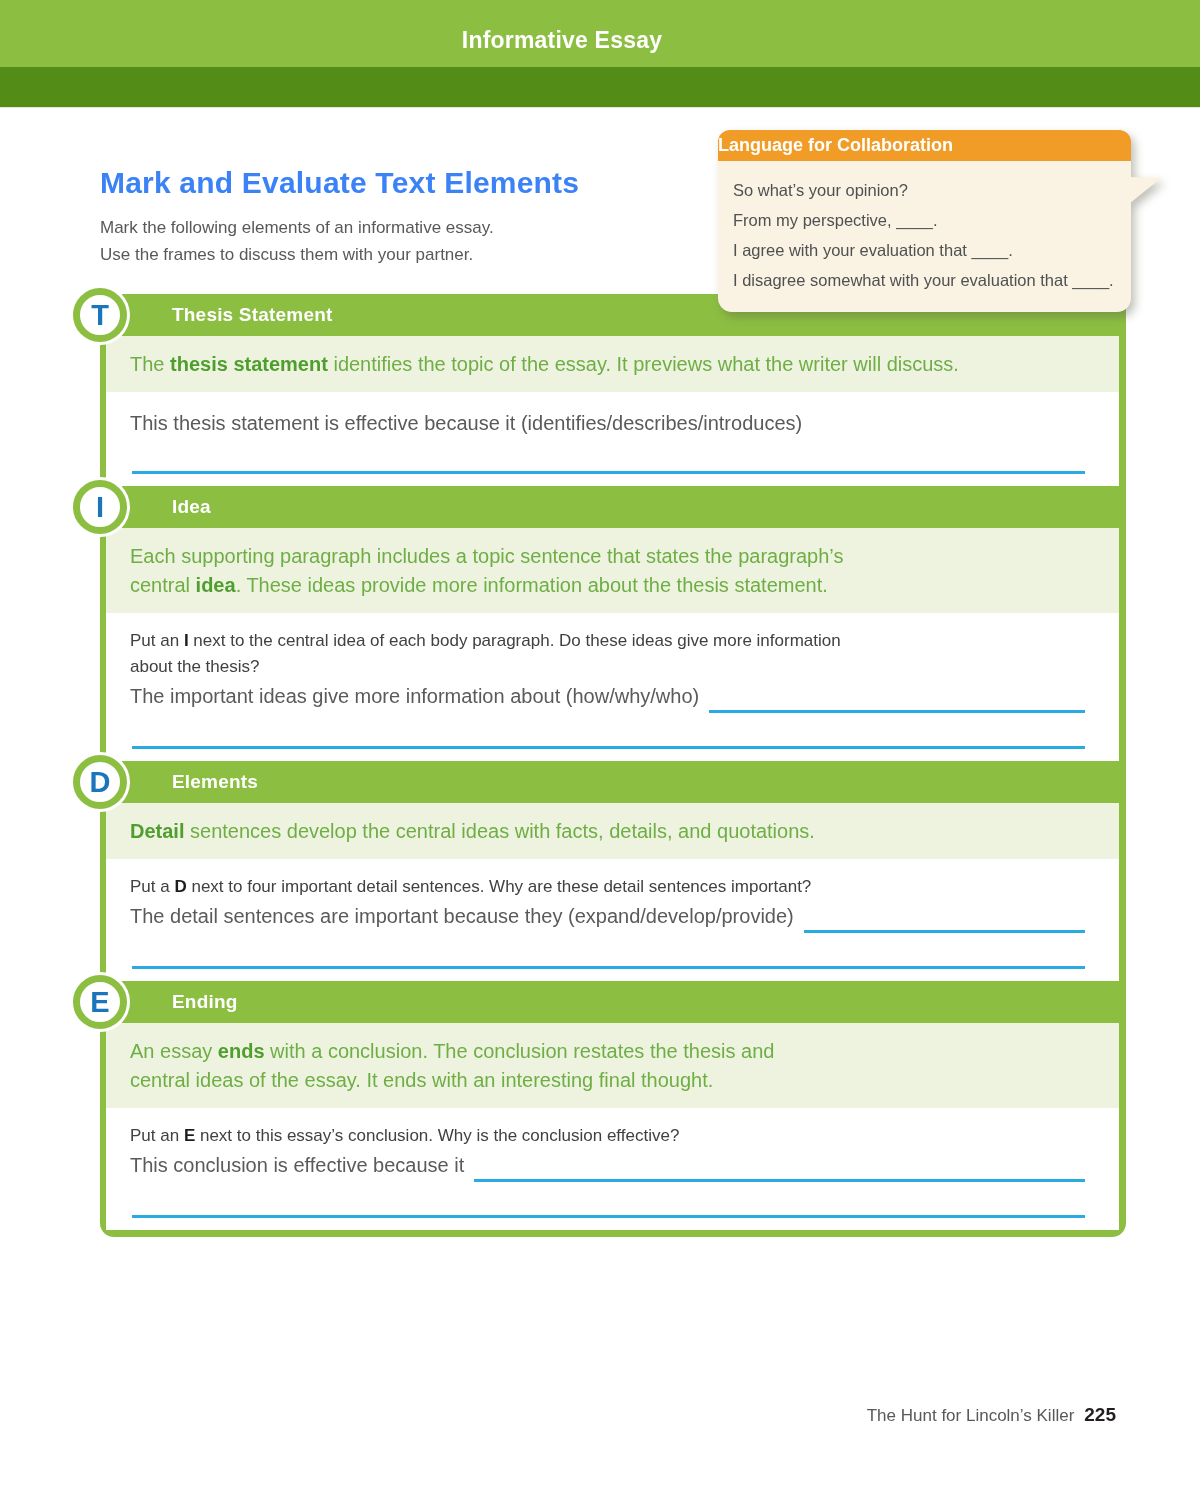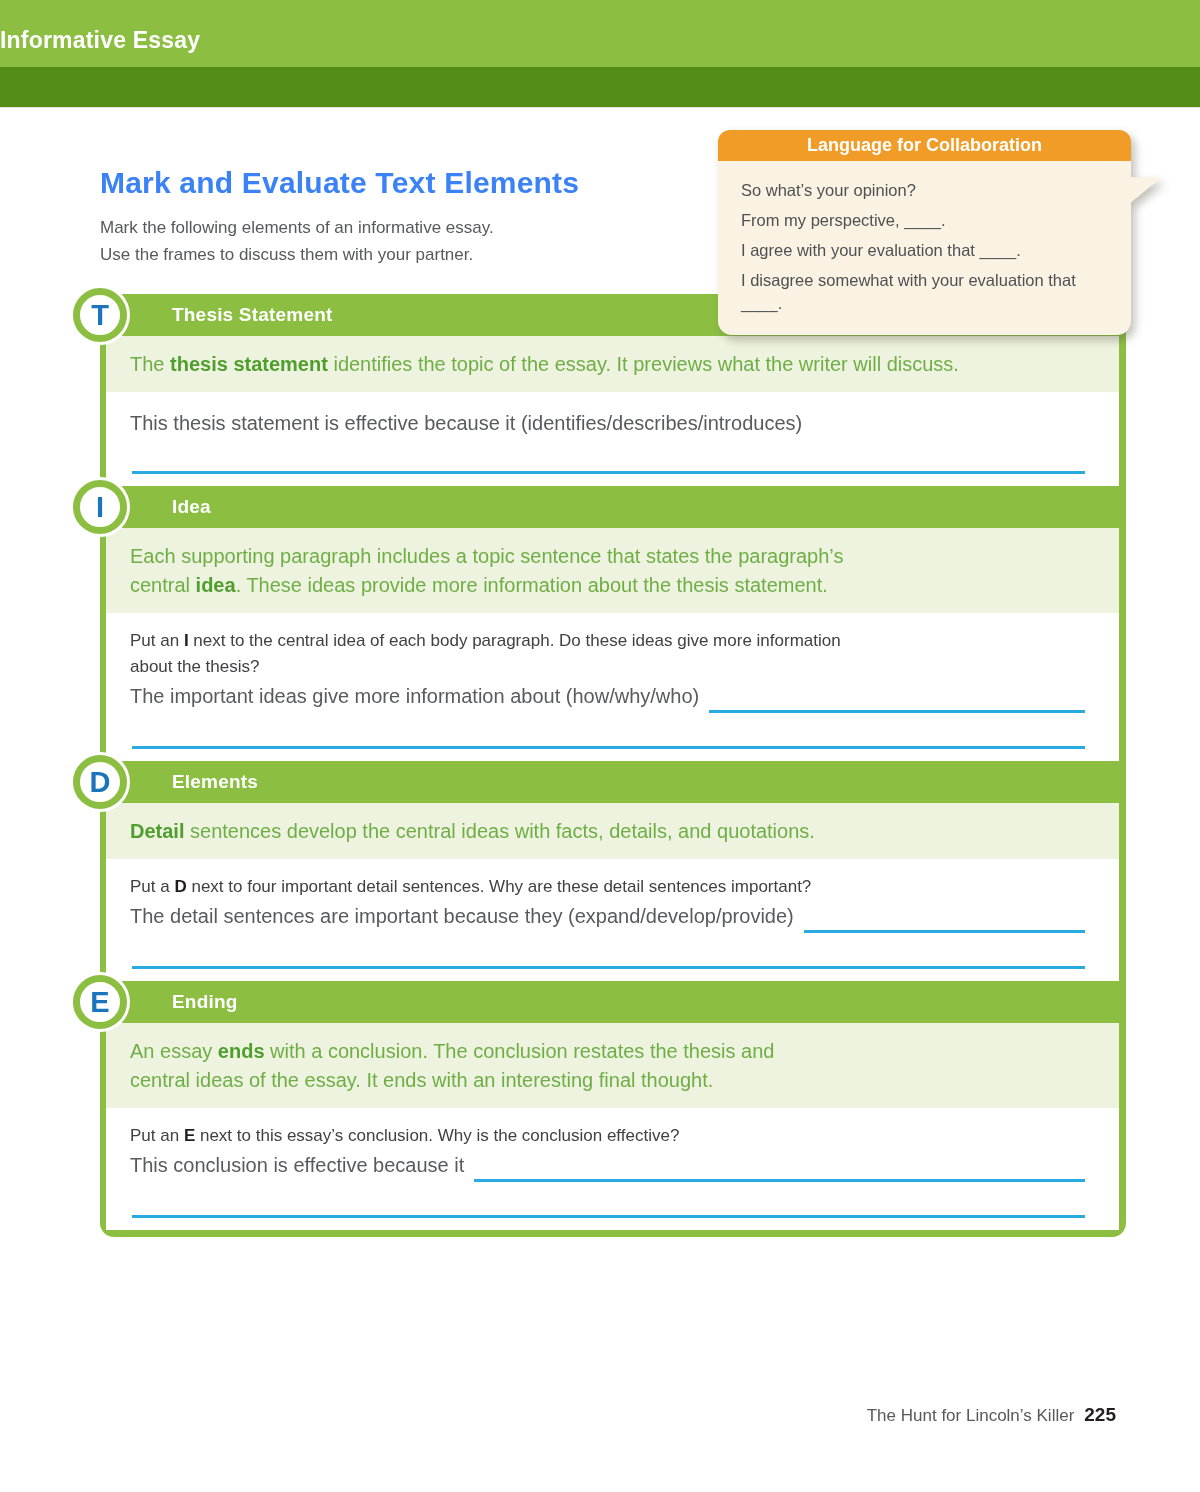"Informative Essay" .topbar { text-align: left -> center }
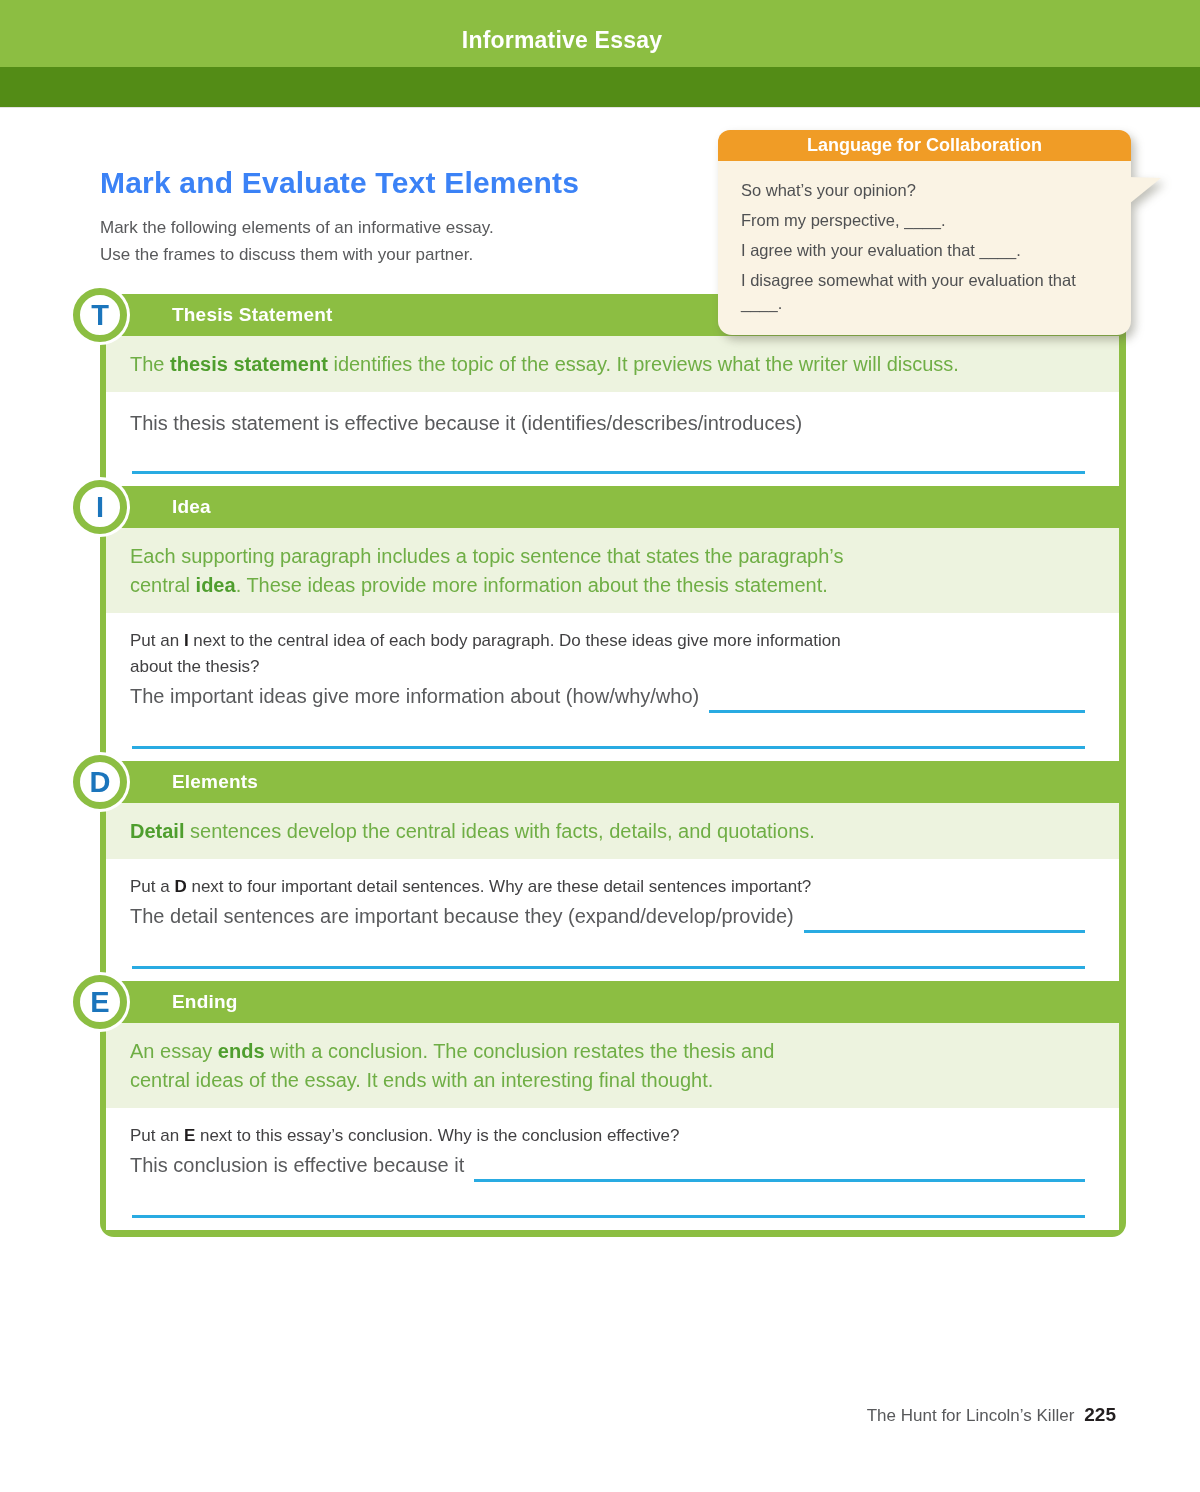"Language for Collaboration" .bubble-head { text-align: center -> left }
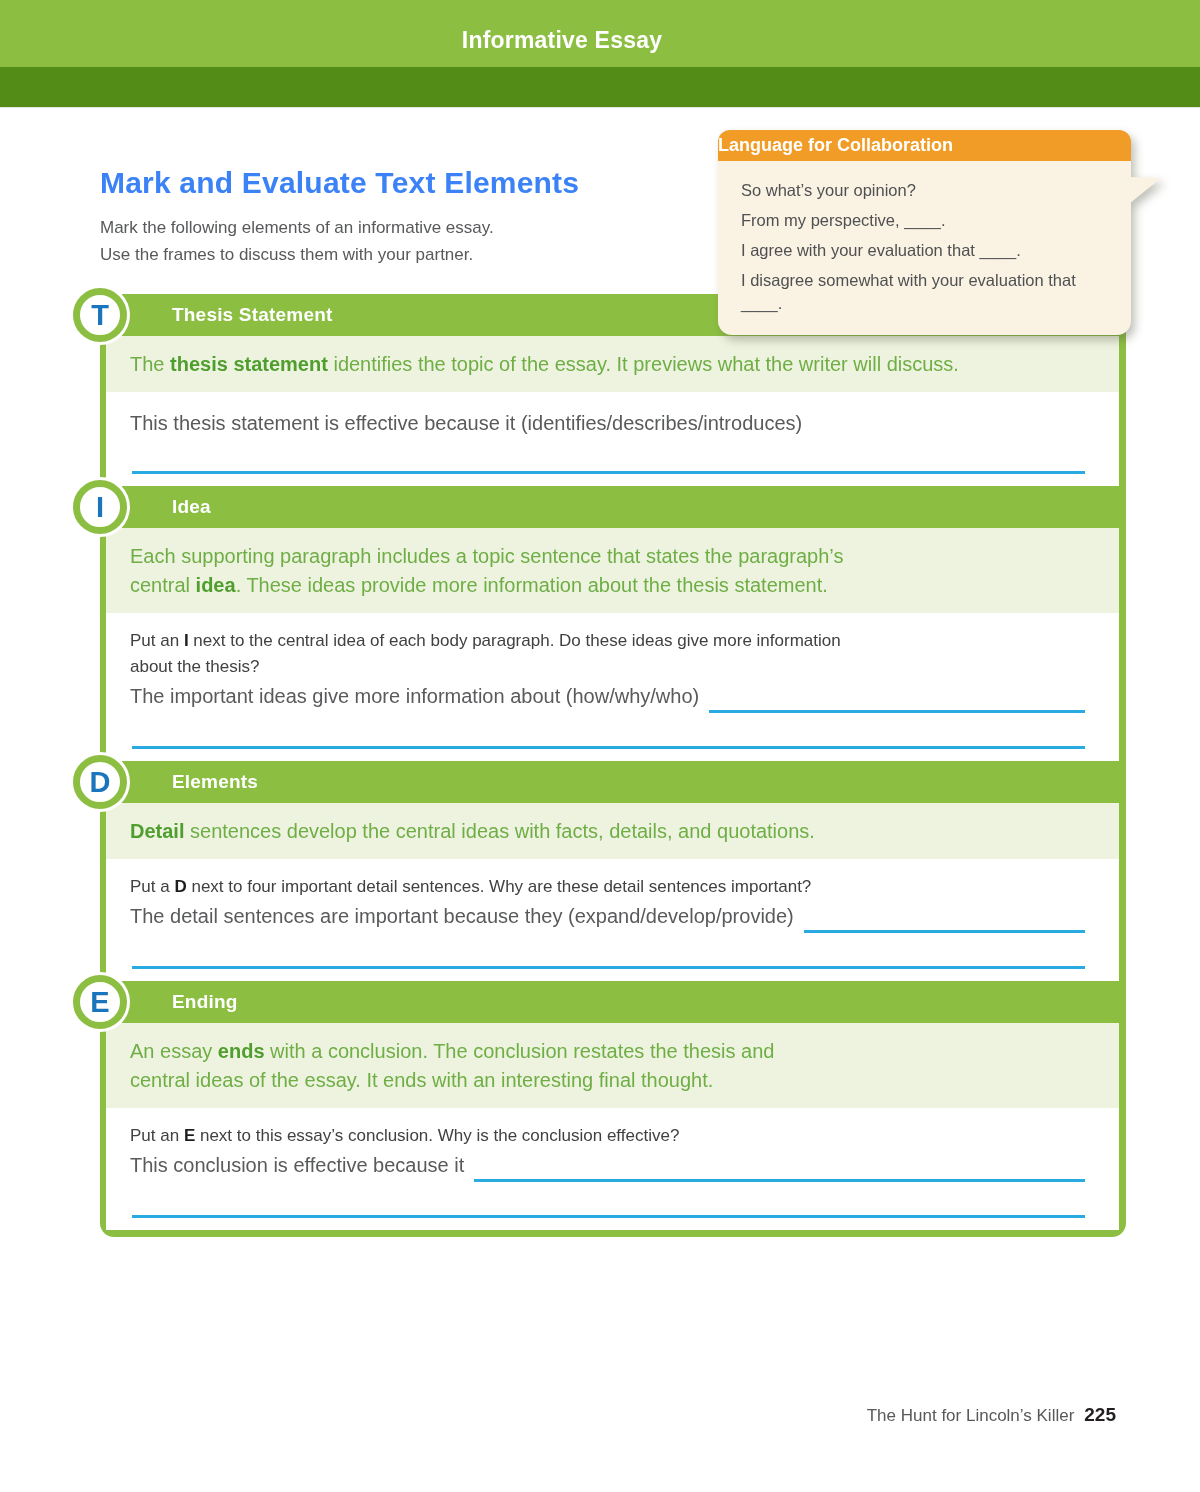"So what’s your opinion?" .bubble-body p { margin: 7px 8px -> 7px 0 }
